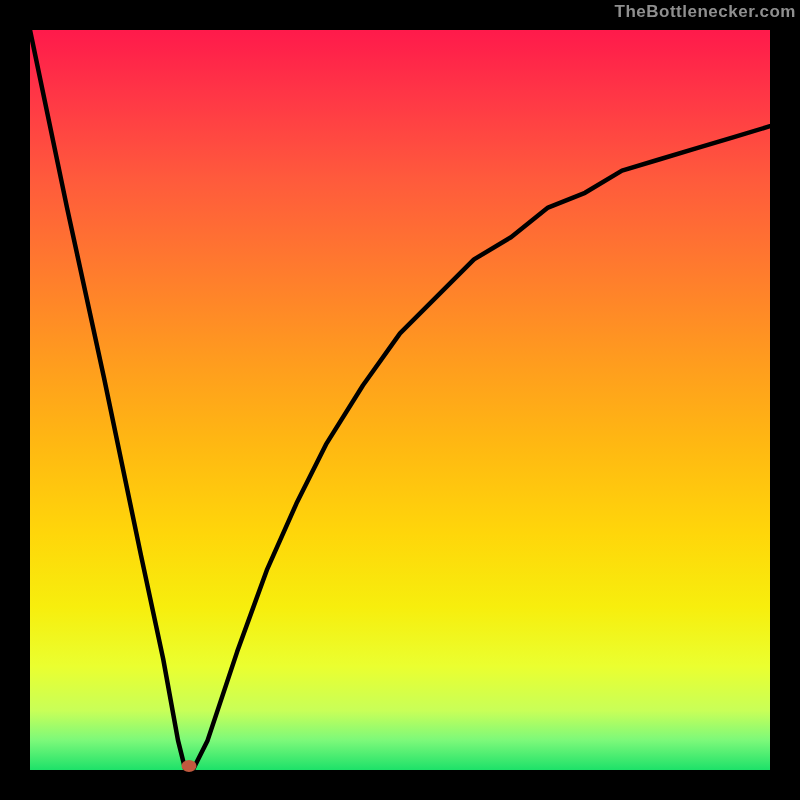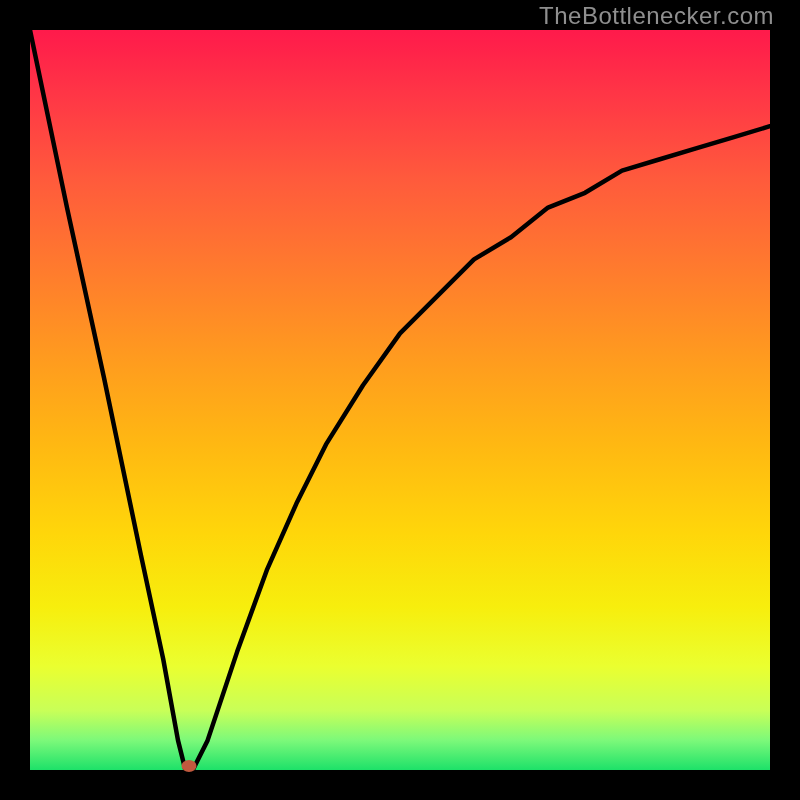"TheBottlenecker.com" .watermark { font-size: 24px -> 17px; font-weight: 400 -> 700; right: 26px -> 4px }
